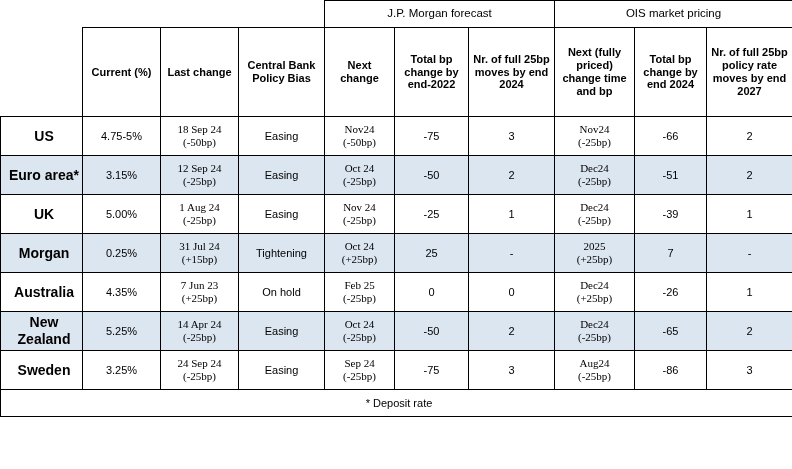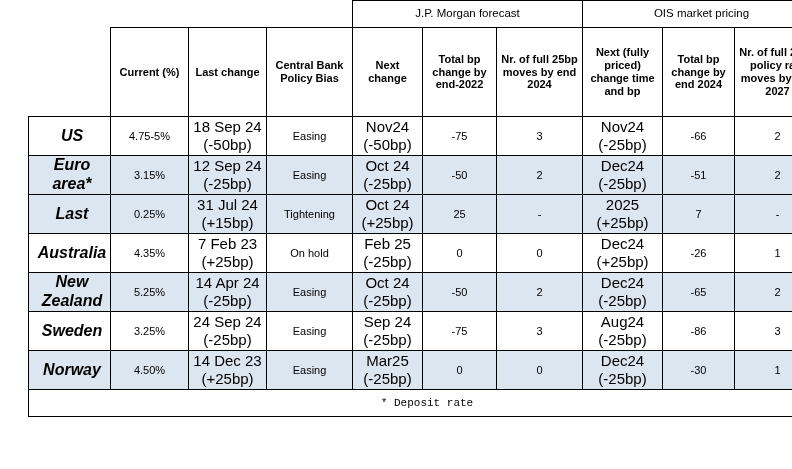"J.P. Morgan forecast" #wrap { padding-left: 28px -> none }
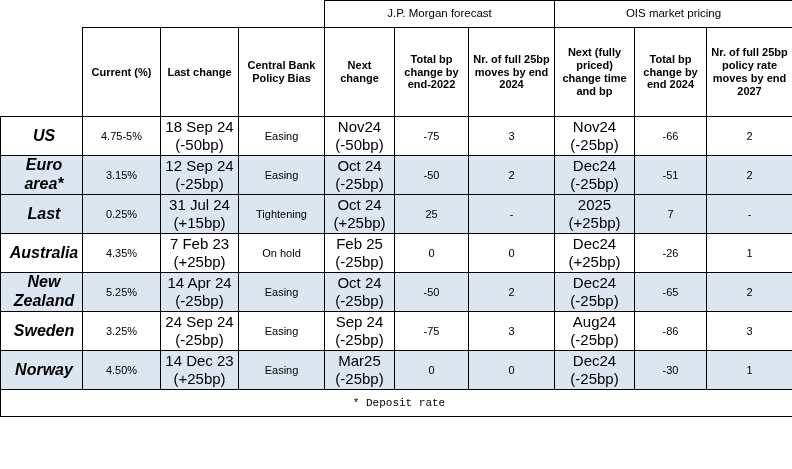"US" .rowname { font-size: 16px -> 14px; font-style: italic -> none }
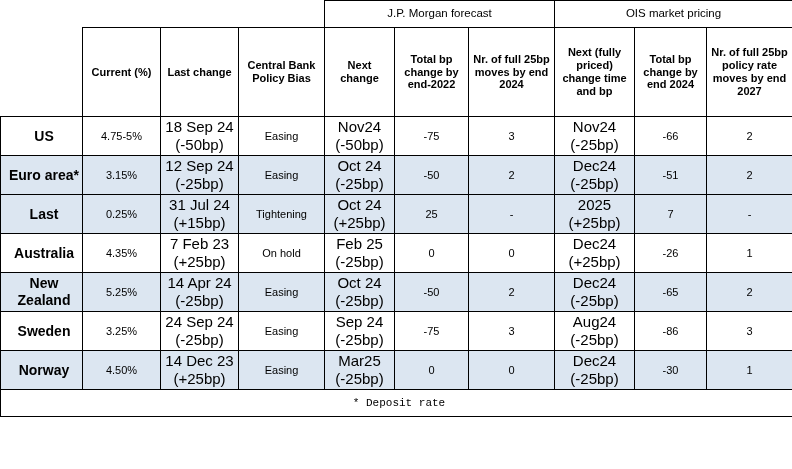"18 Sep 24" .sub { font-family: none -> Liberation Serif, serif; font-size: 15px -> 11px }
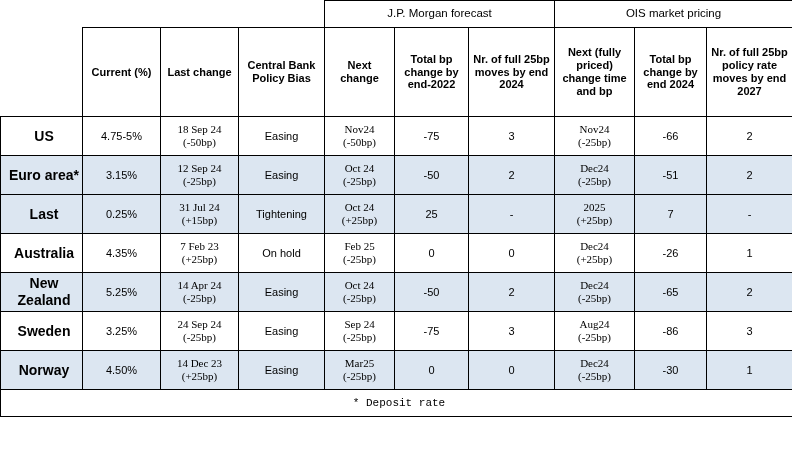"UK" tr.datarow { html: none -> <tr> <td>UK</td> <td>5.00%</td> <td> <span>1 Aug 24</span> <span>(-25bp)</span> </td> <td>Easing</td> <td> <span>Nov 24</span> <span>(-25bp)</span> </td> <td>-25</td> <td>1</td> <td> <span>Dec24</span> <span>(-25bp)</span> </td> <td>-39</td> <td>1</td> </tr> }
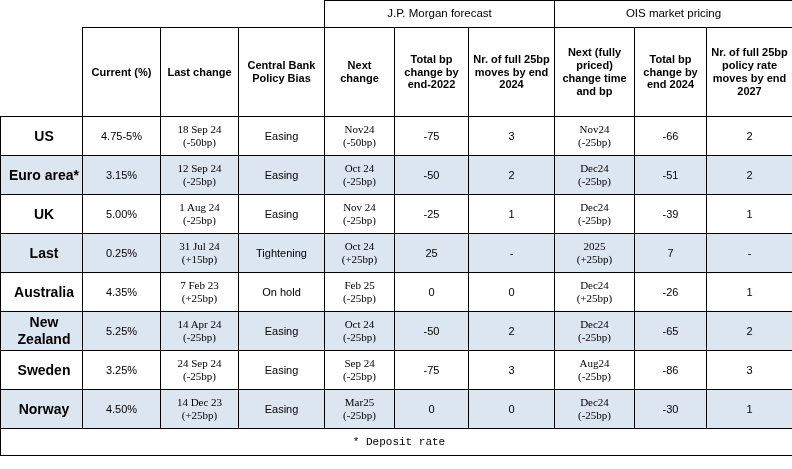"Last" td.rowname { text: Last -> Morgan }
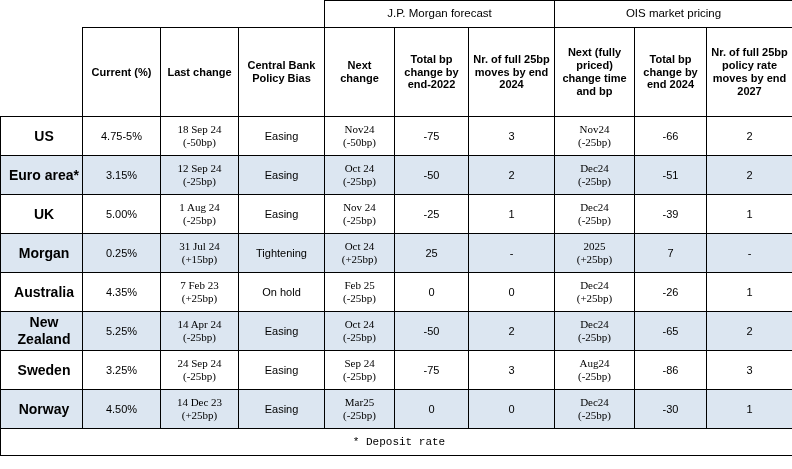"7 Feb 23" span.sub { text: Feb -> Jun }
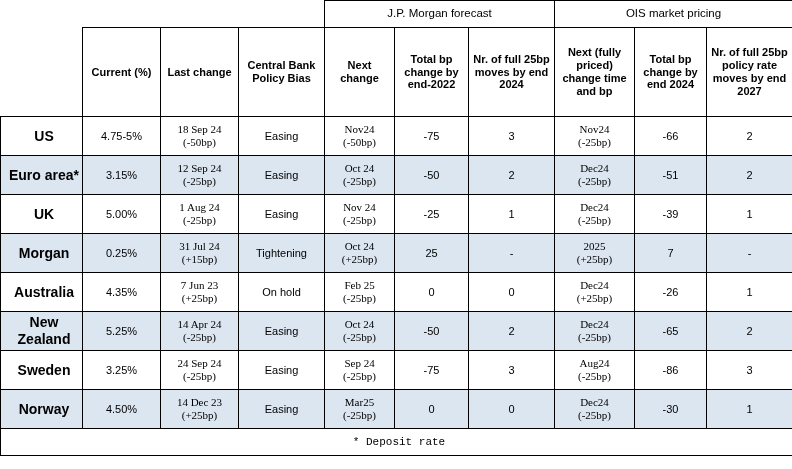"Norway" tr.datarow { html: <tr> <td>Norway</td> <td>4.50%</td> <td> <span>14 Dec 23</span> <span>(+25bp)</span> </td> <td>Easing</td> <td> <span>Mar25</span> <span>(-25bp)</span> </td> <td>0</td> <td>0</td> <td> <span>Dec24</span> <span>(-25bp)</span> </td> <td>-30</td> <td>1</td> </tr> -> none }
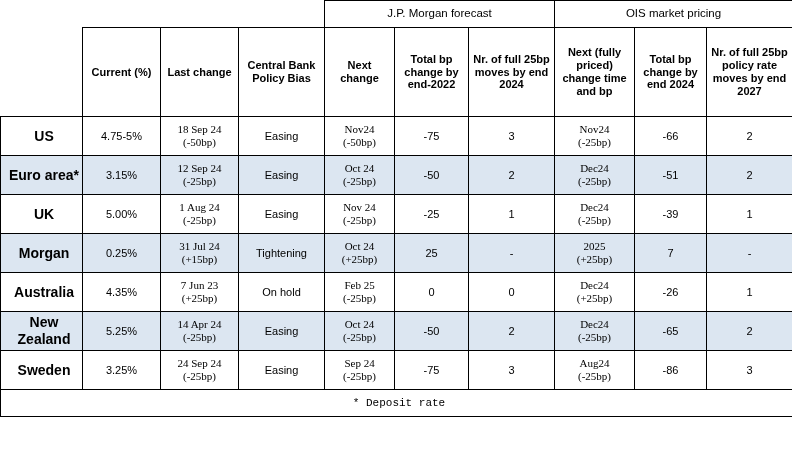"* Deposit rate" .footnote { font-family: Liberation Mono, monospace -> none }
